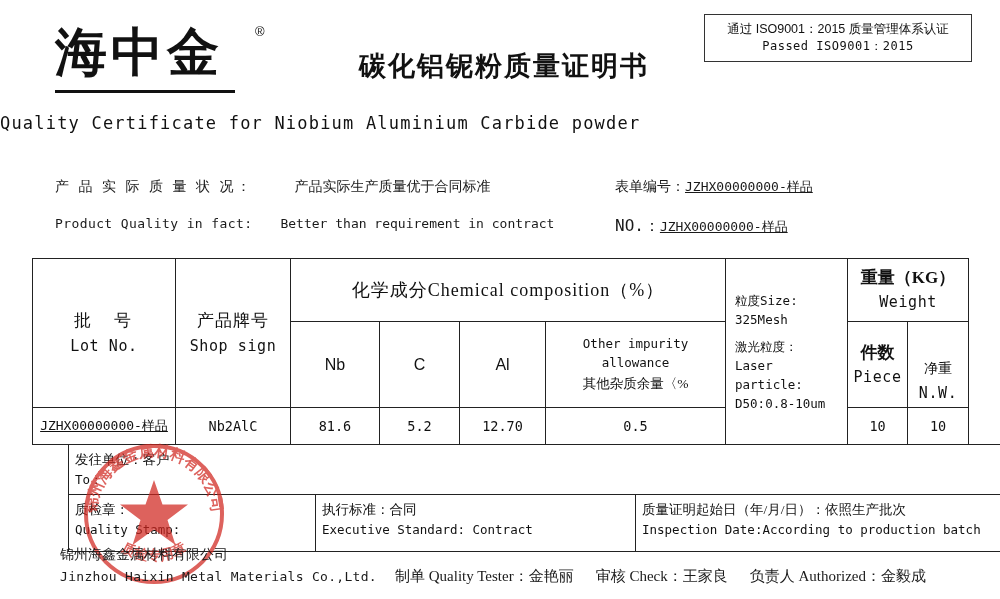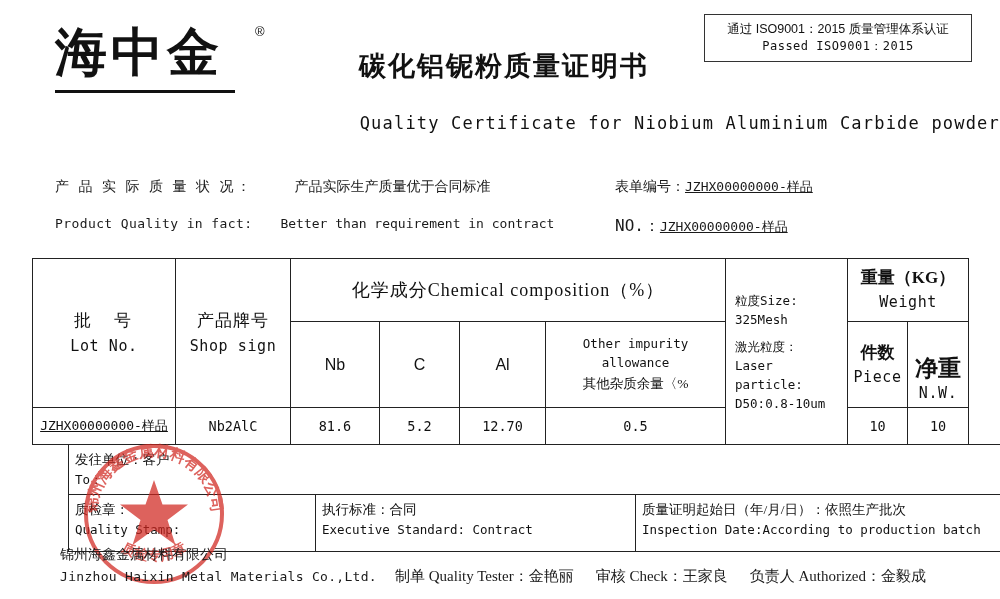"Quality Certificate for Niobium" .title-en { text-align: right -> left }
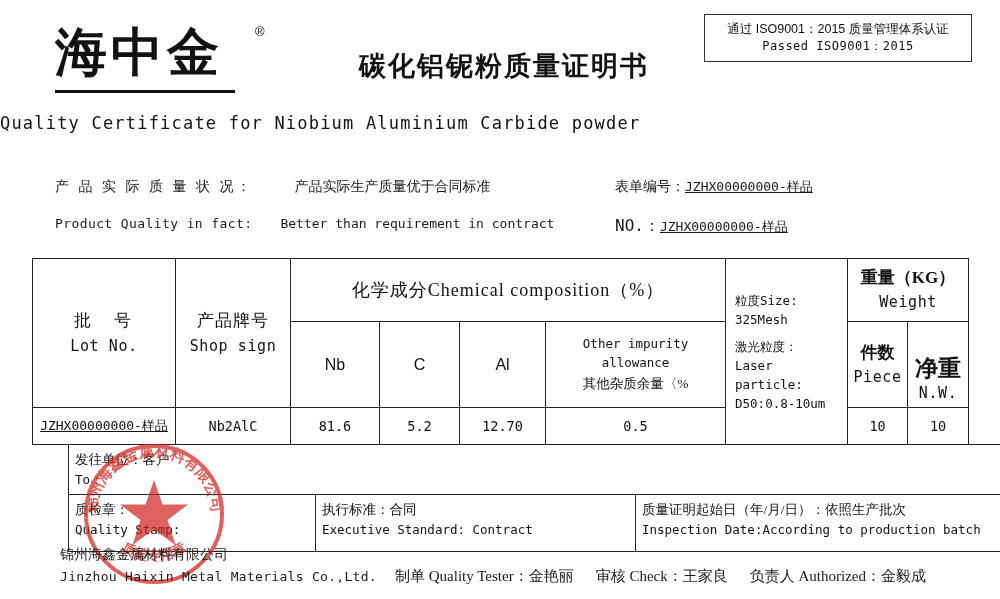"净重" span.cn-mid { font-size: 23px -> 14px; font-weight: bold -> normal }
